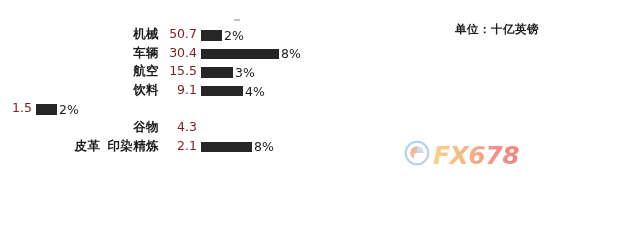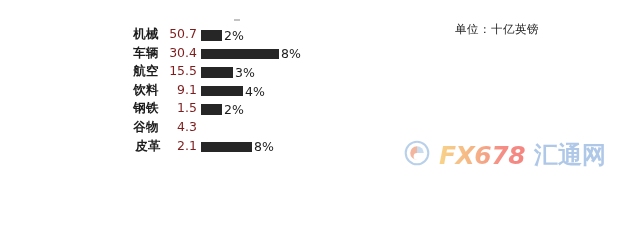"单位：十亿英镑" #unit-caption { font-weight: 400 -> 700 }
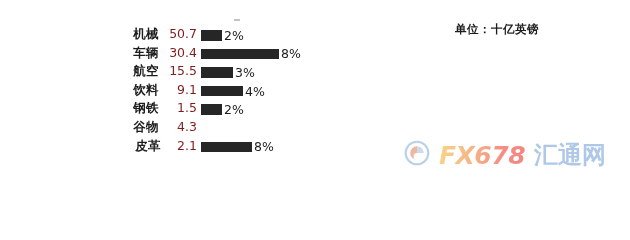"钢铁" div.label-group { html: <div> <span></span> <span>钢铁</span> </div> -> none }
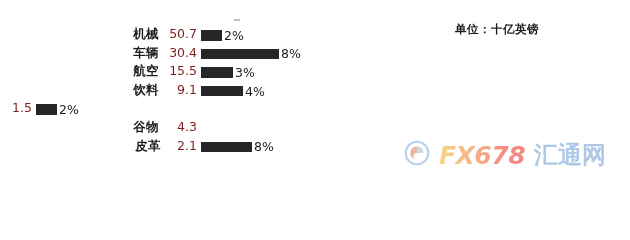"印染精炼" span.cat-label { html: none -> <span>印染精炼</span> }
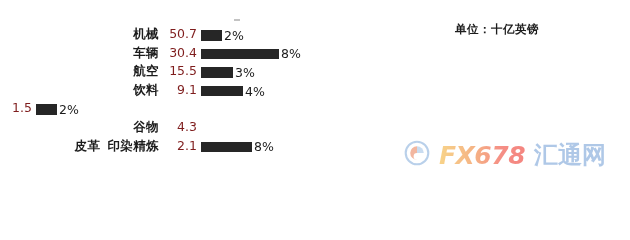"FX678" #watermark { gap: 9px -> 3px }
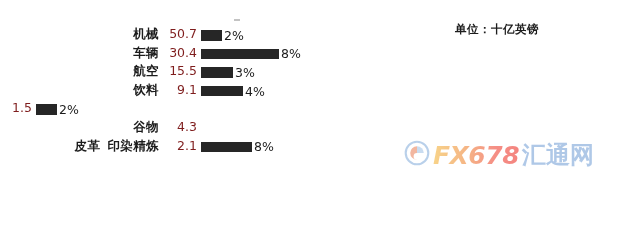"汇通网" span.wm-cn { html: <span>汇通网</span> -> none }
